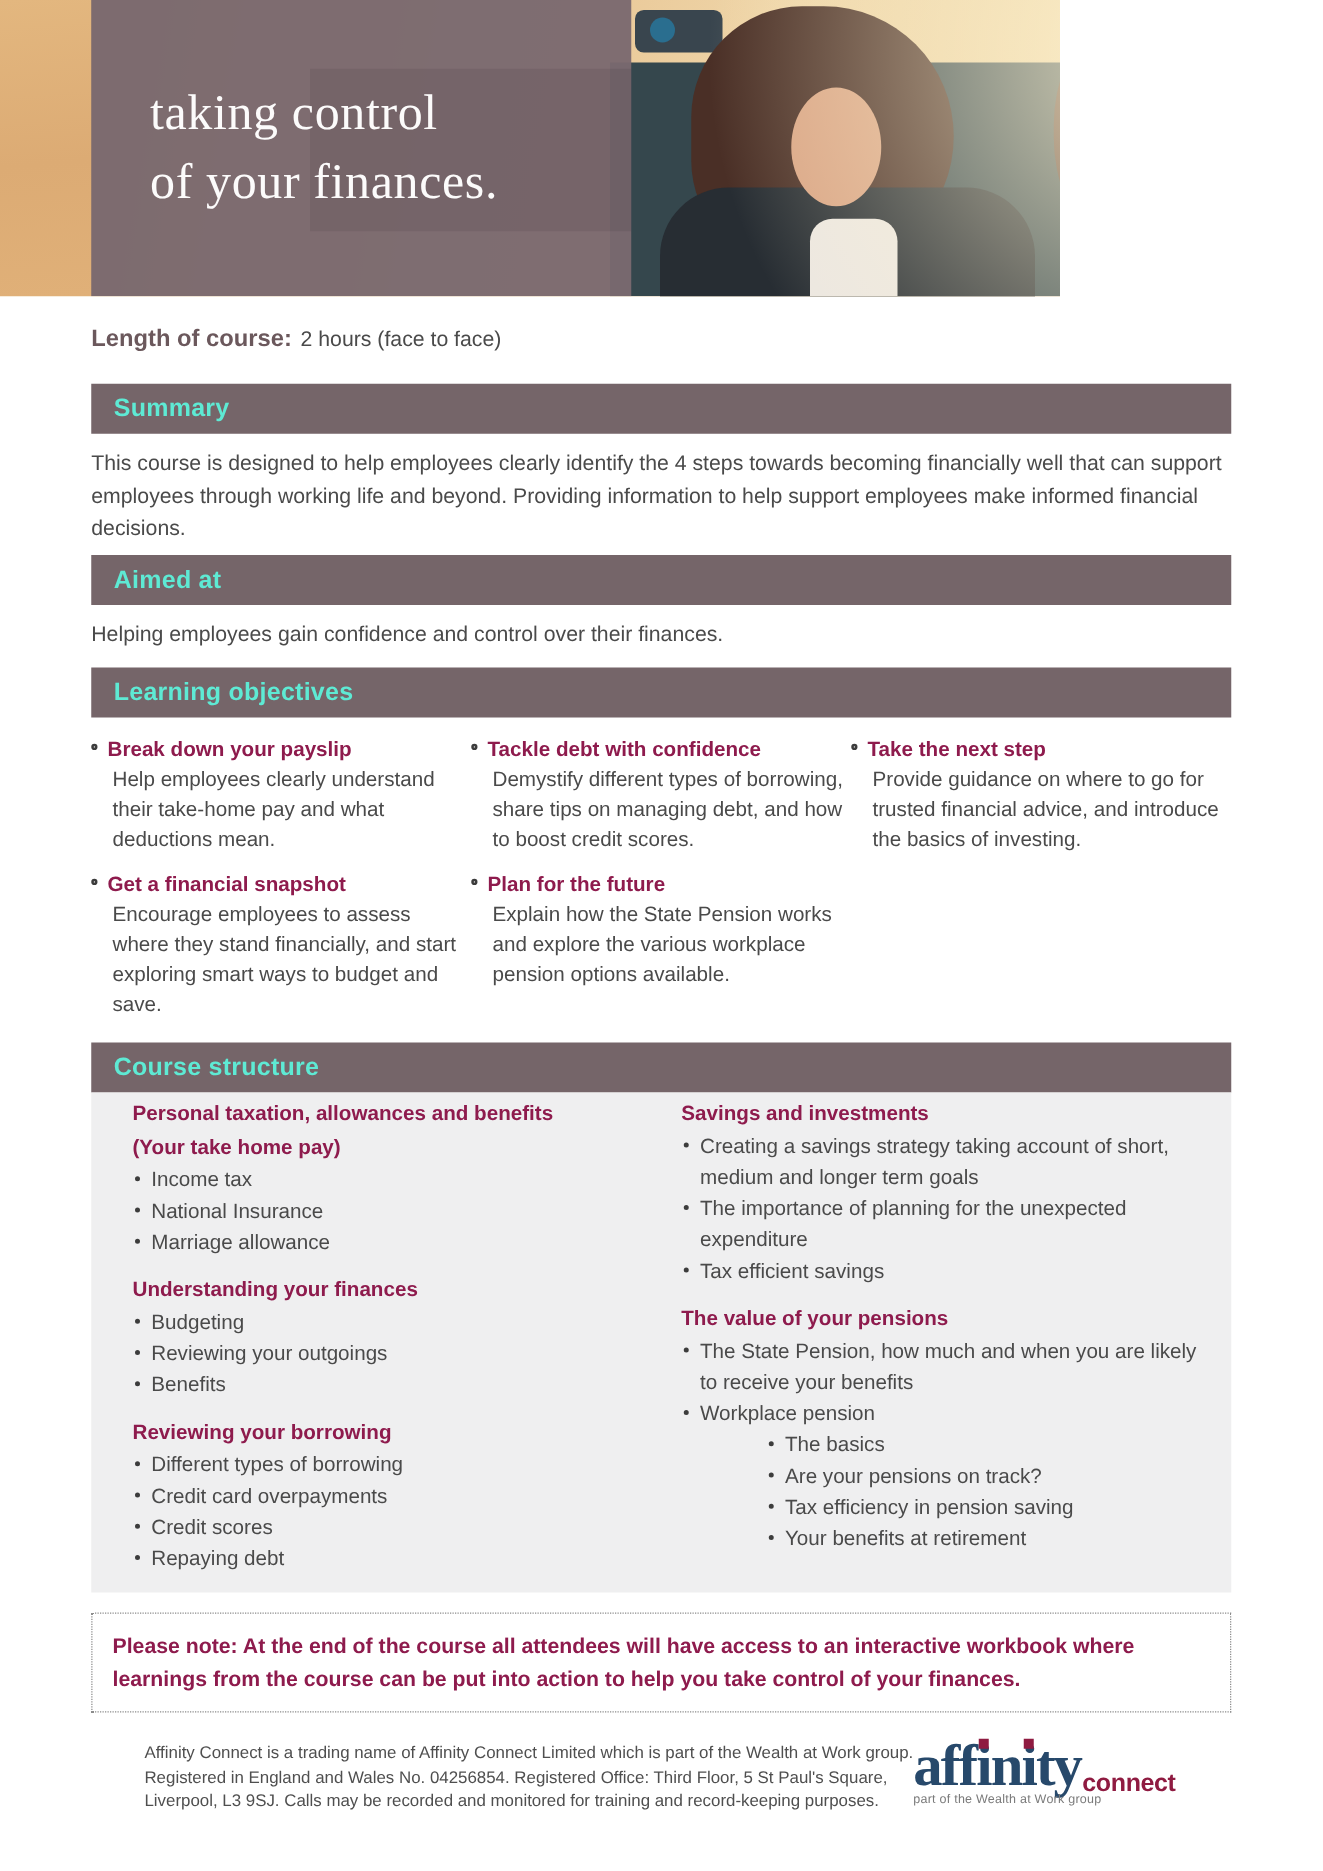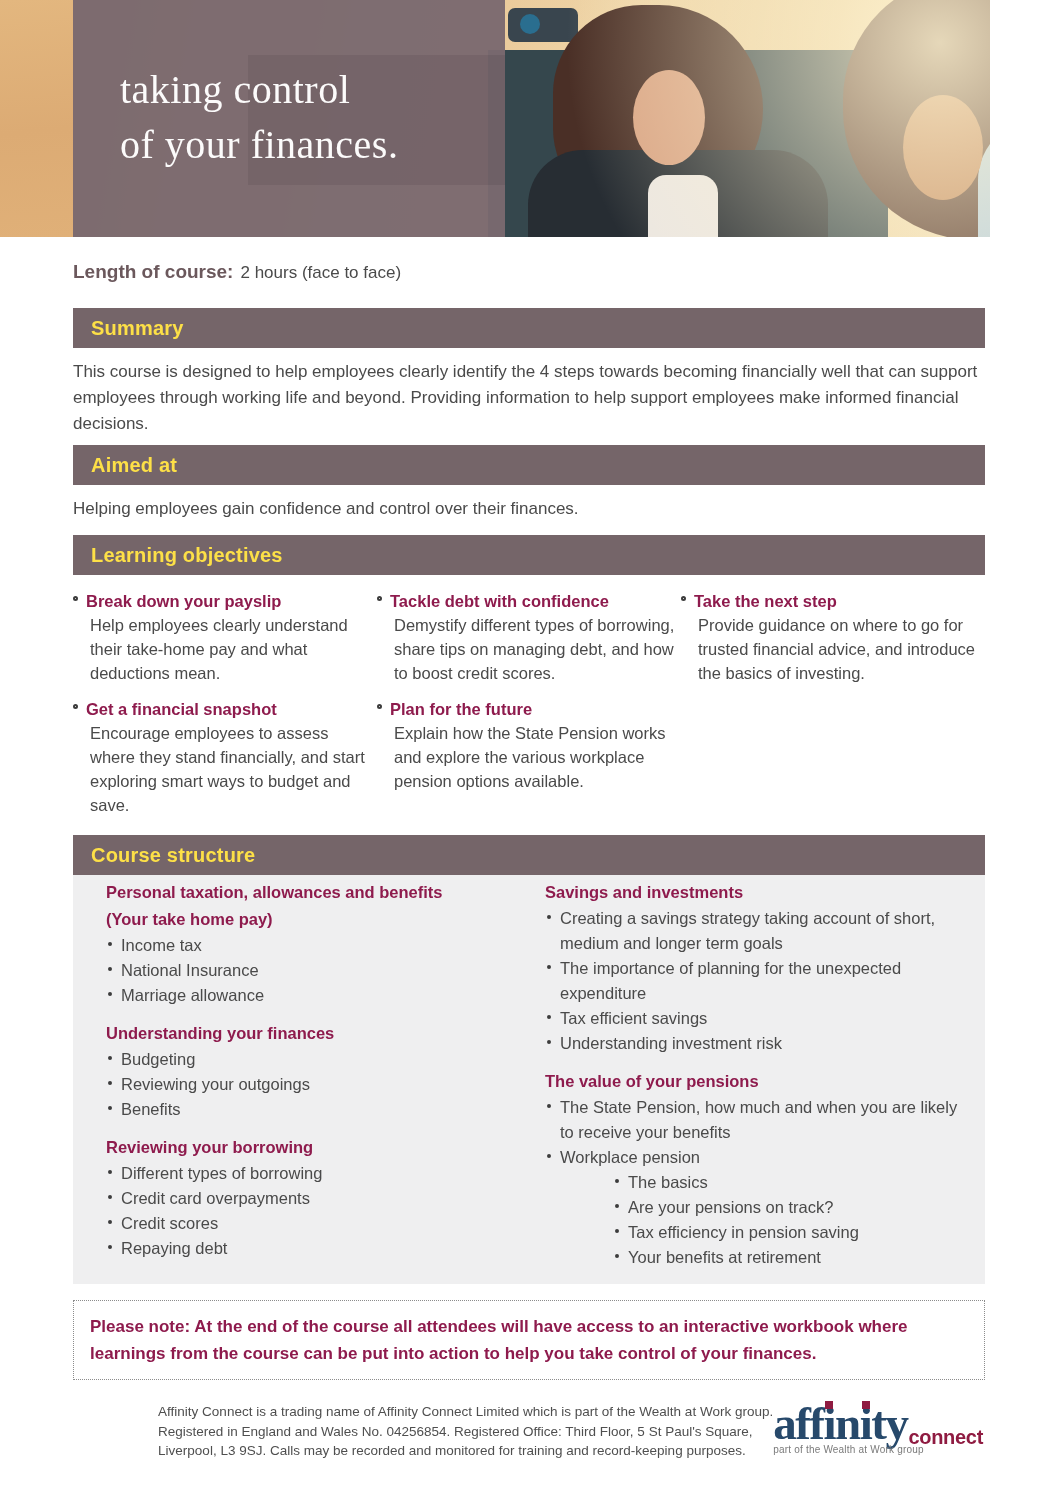"taking control" .header { width: 990px -> 848px }
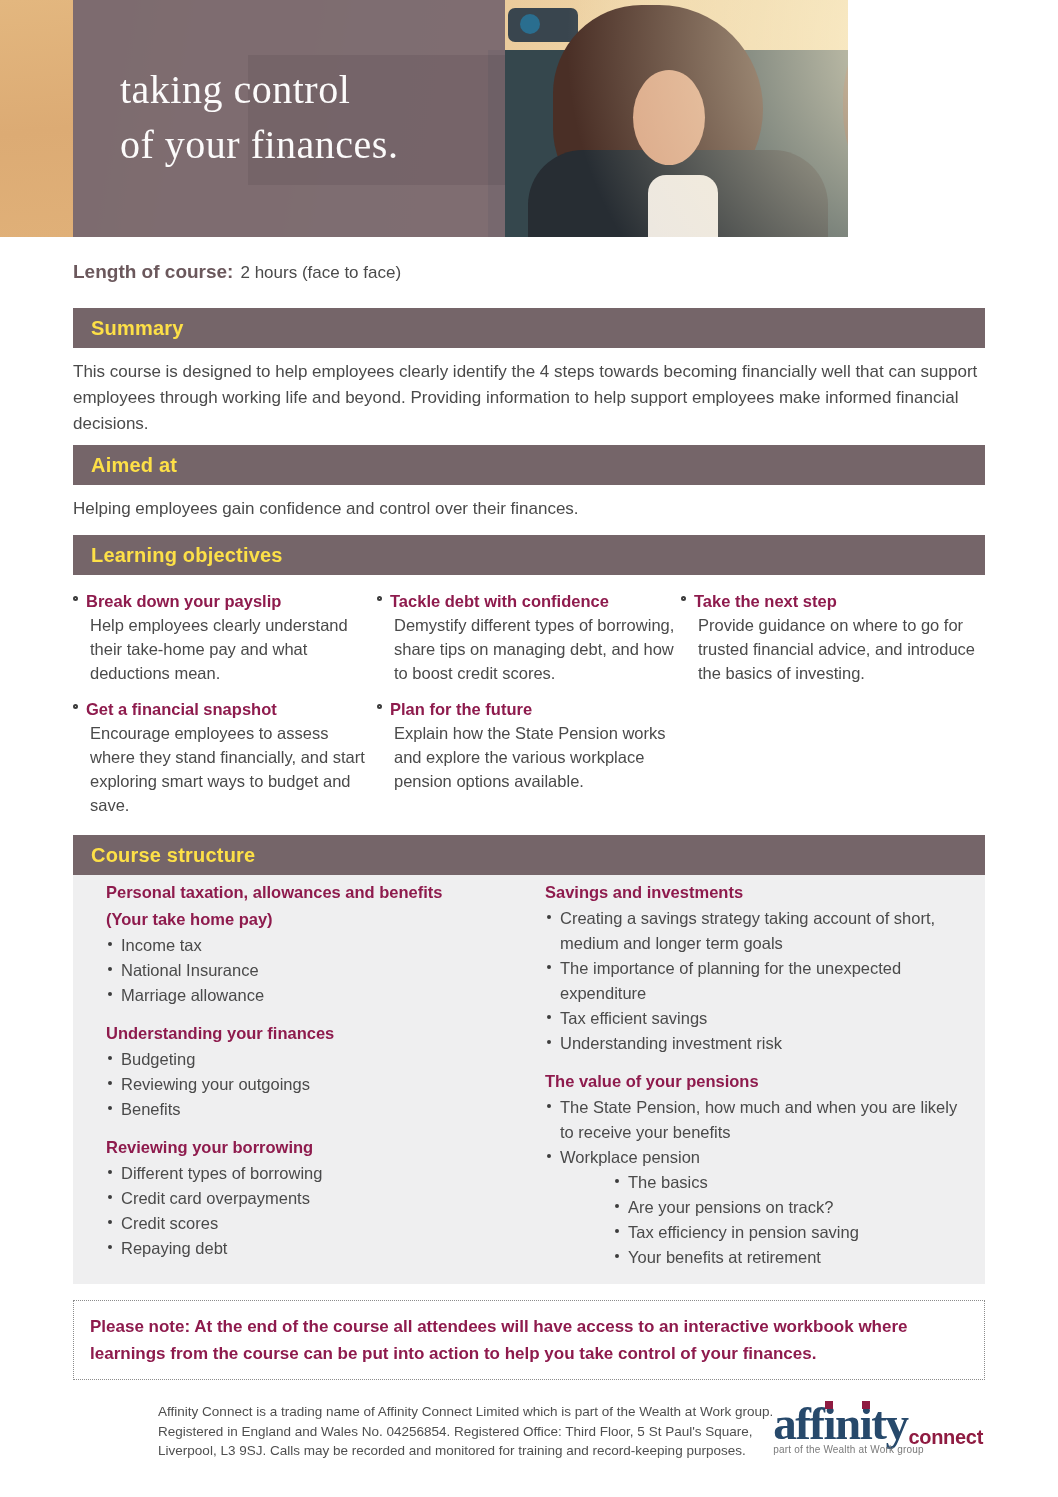"Summary" .bar { color: #fde047 -> #5eead4 }
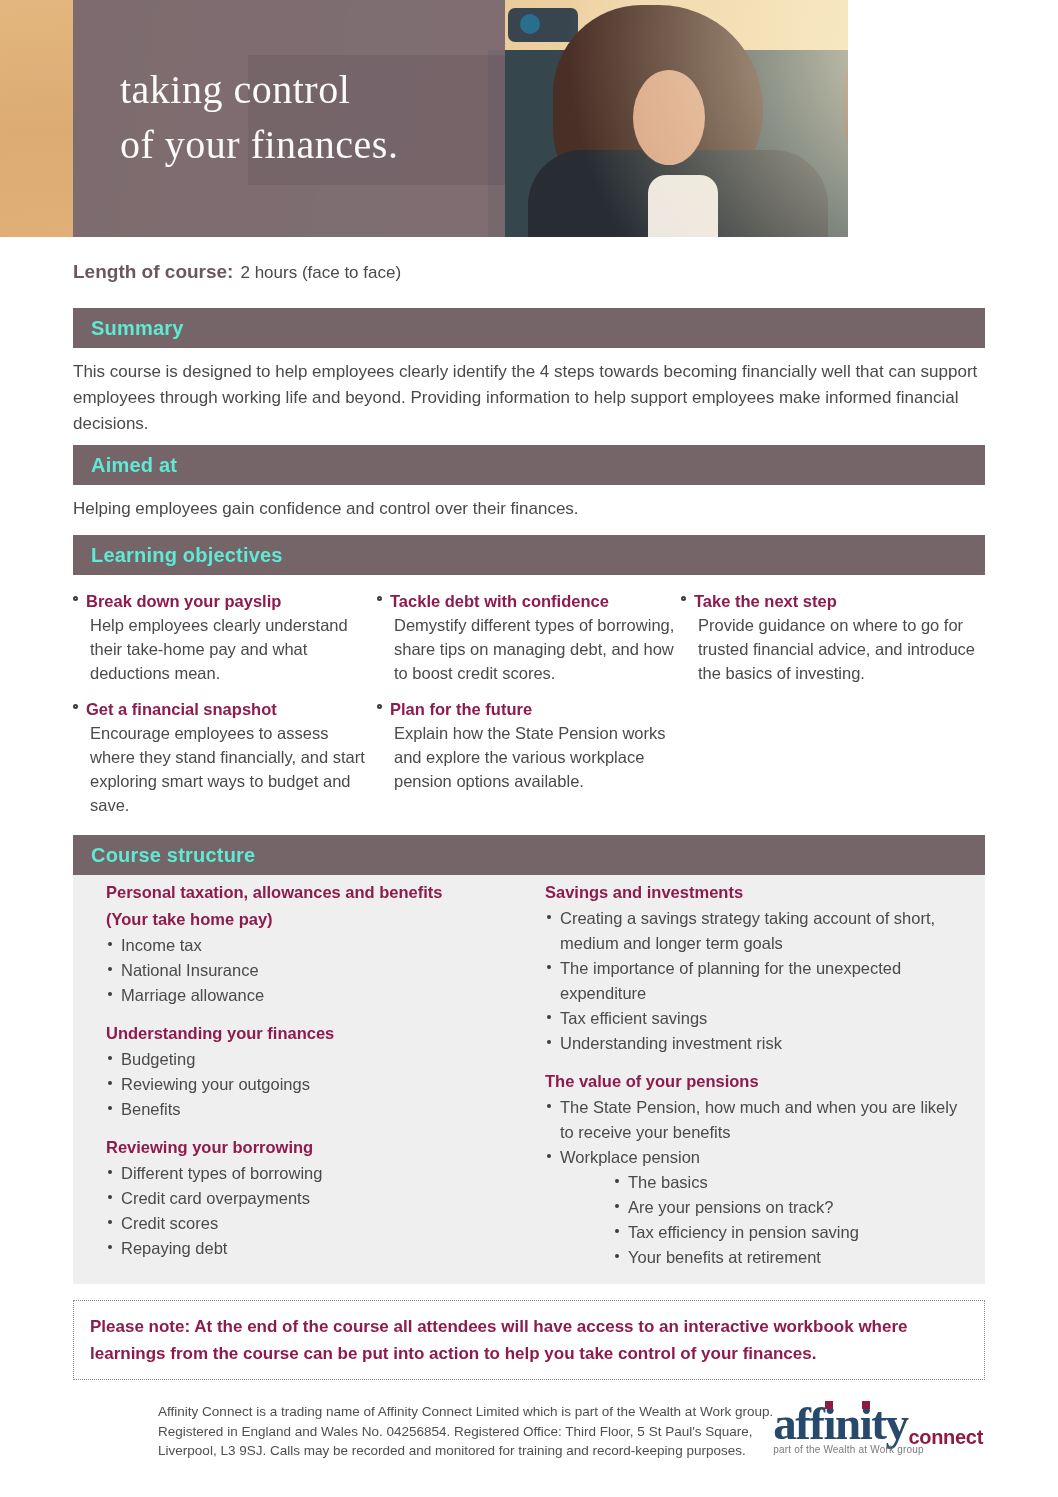"Understanding investment risk" div.cs-li { html: <div> <span></span> <span>Understanding investment risk</span> </div> -> none }
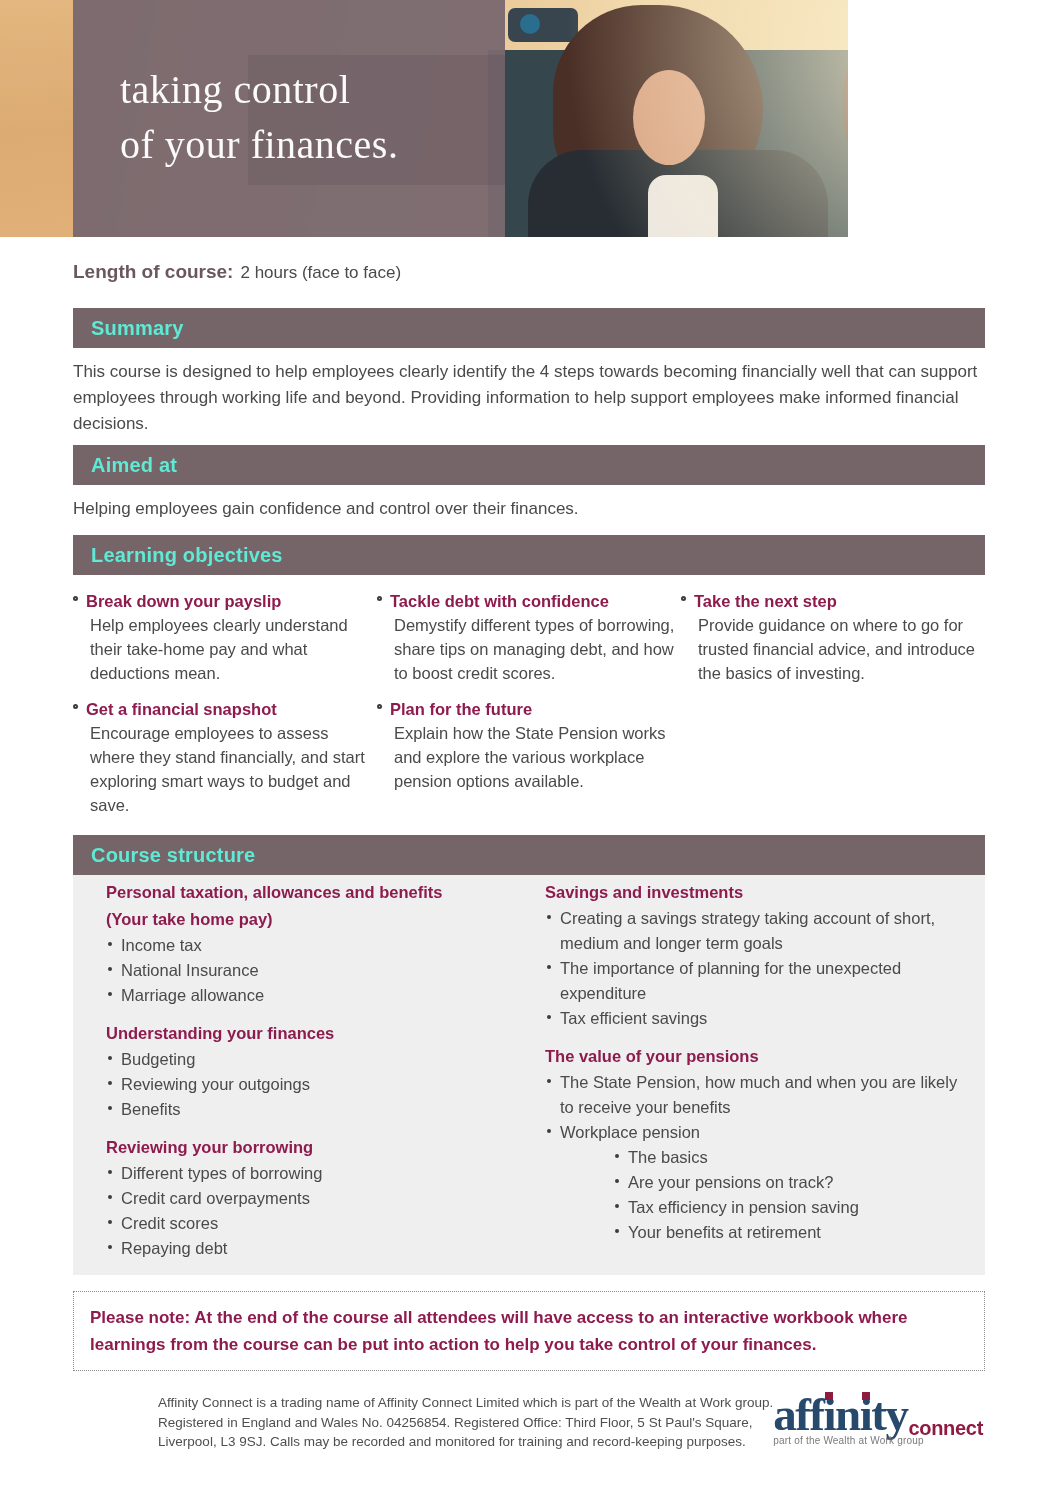"Affinity Connect is a trading" .footer { justify-content: flex-end -> center }
